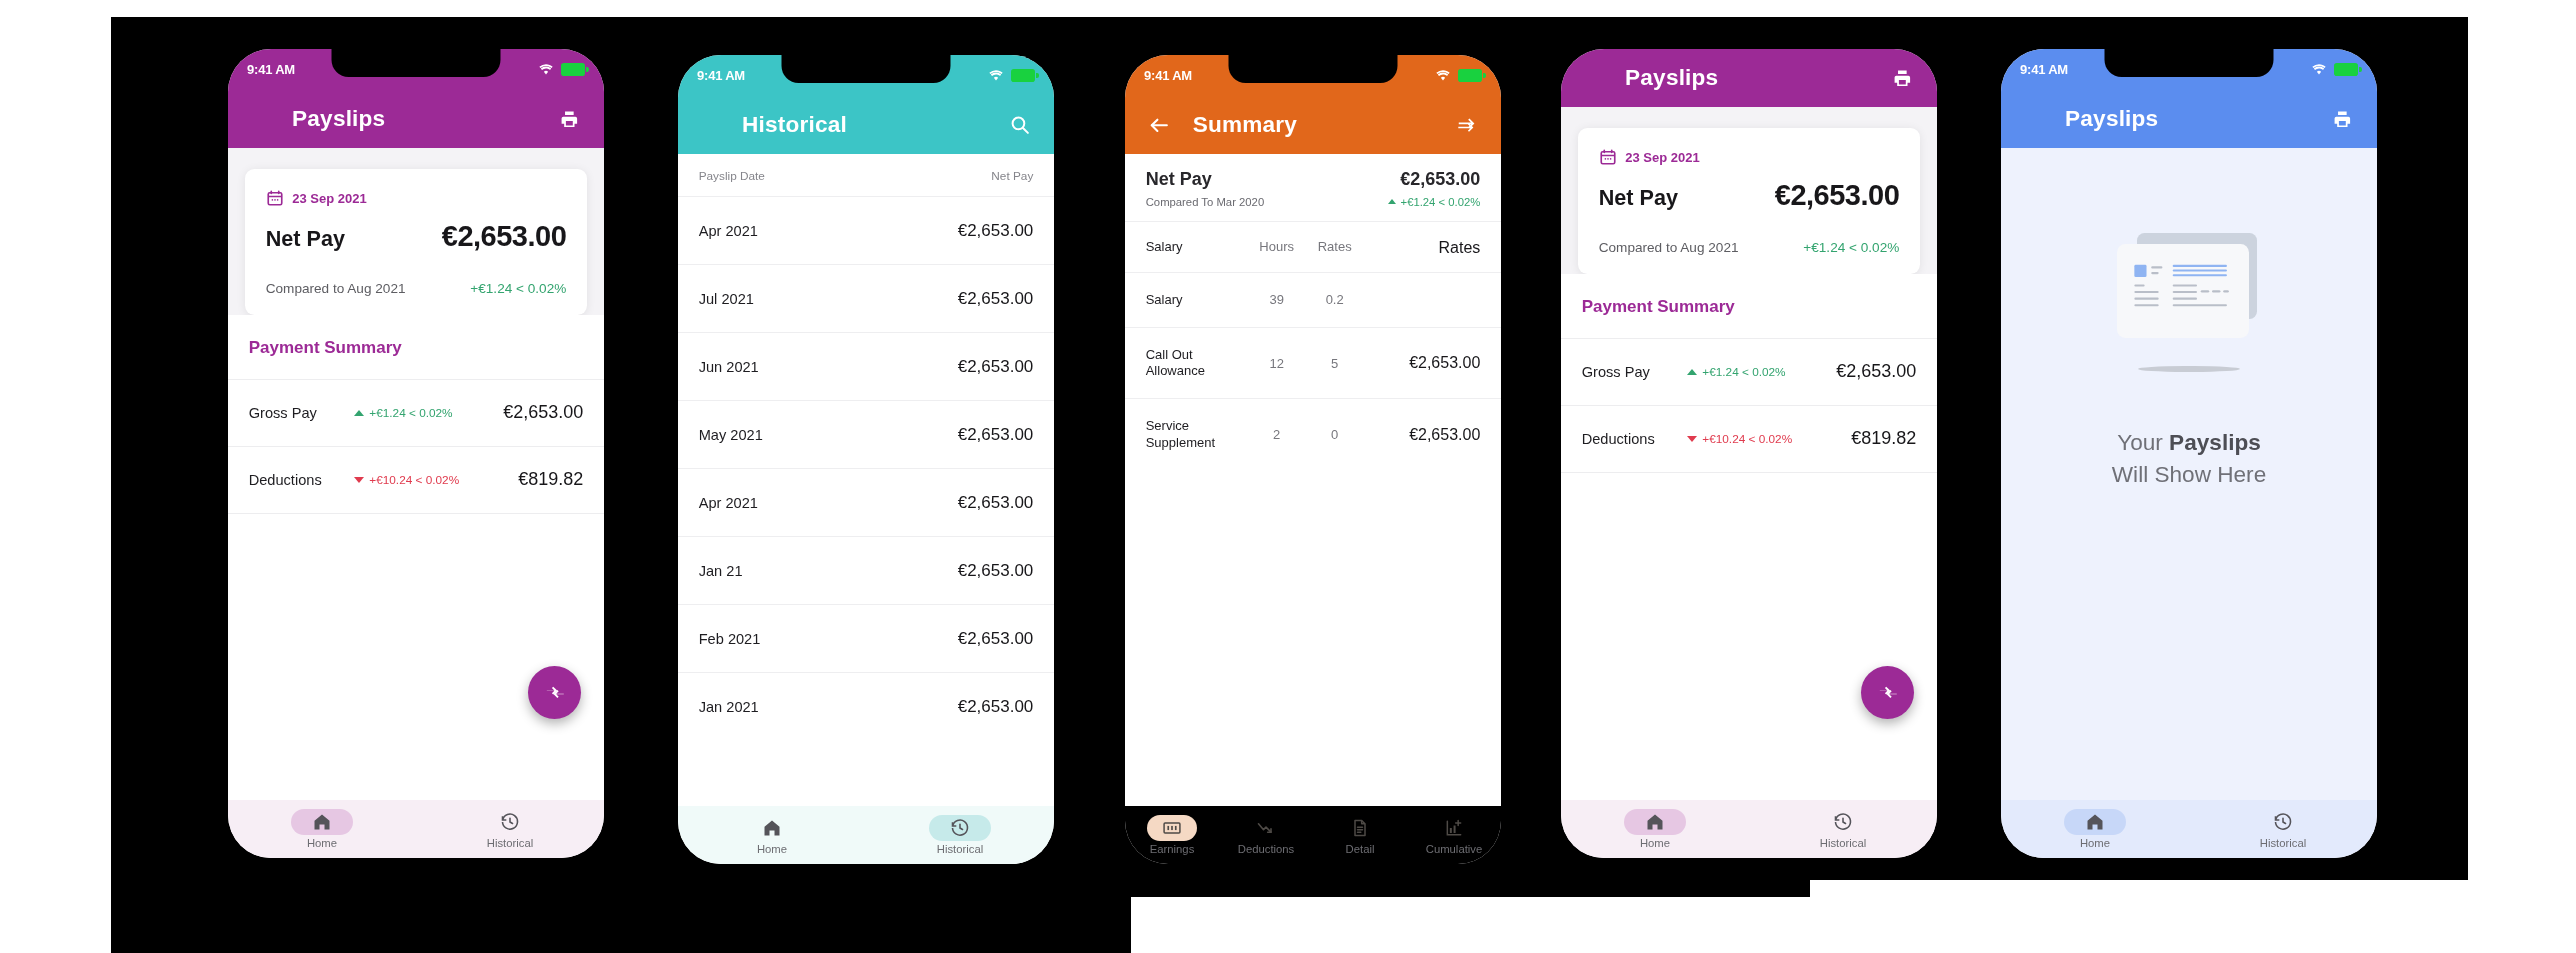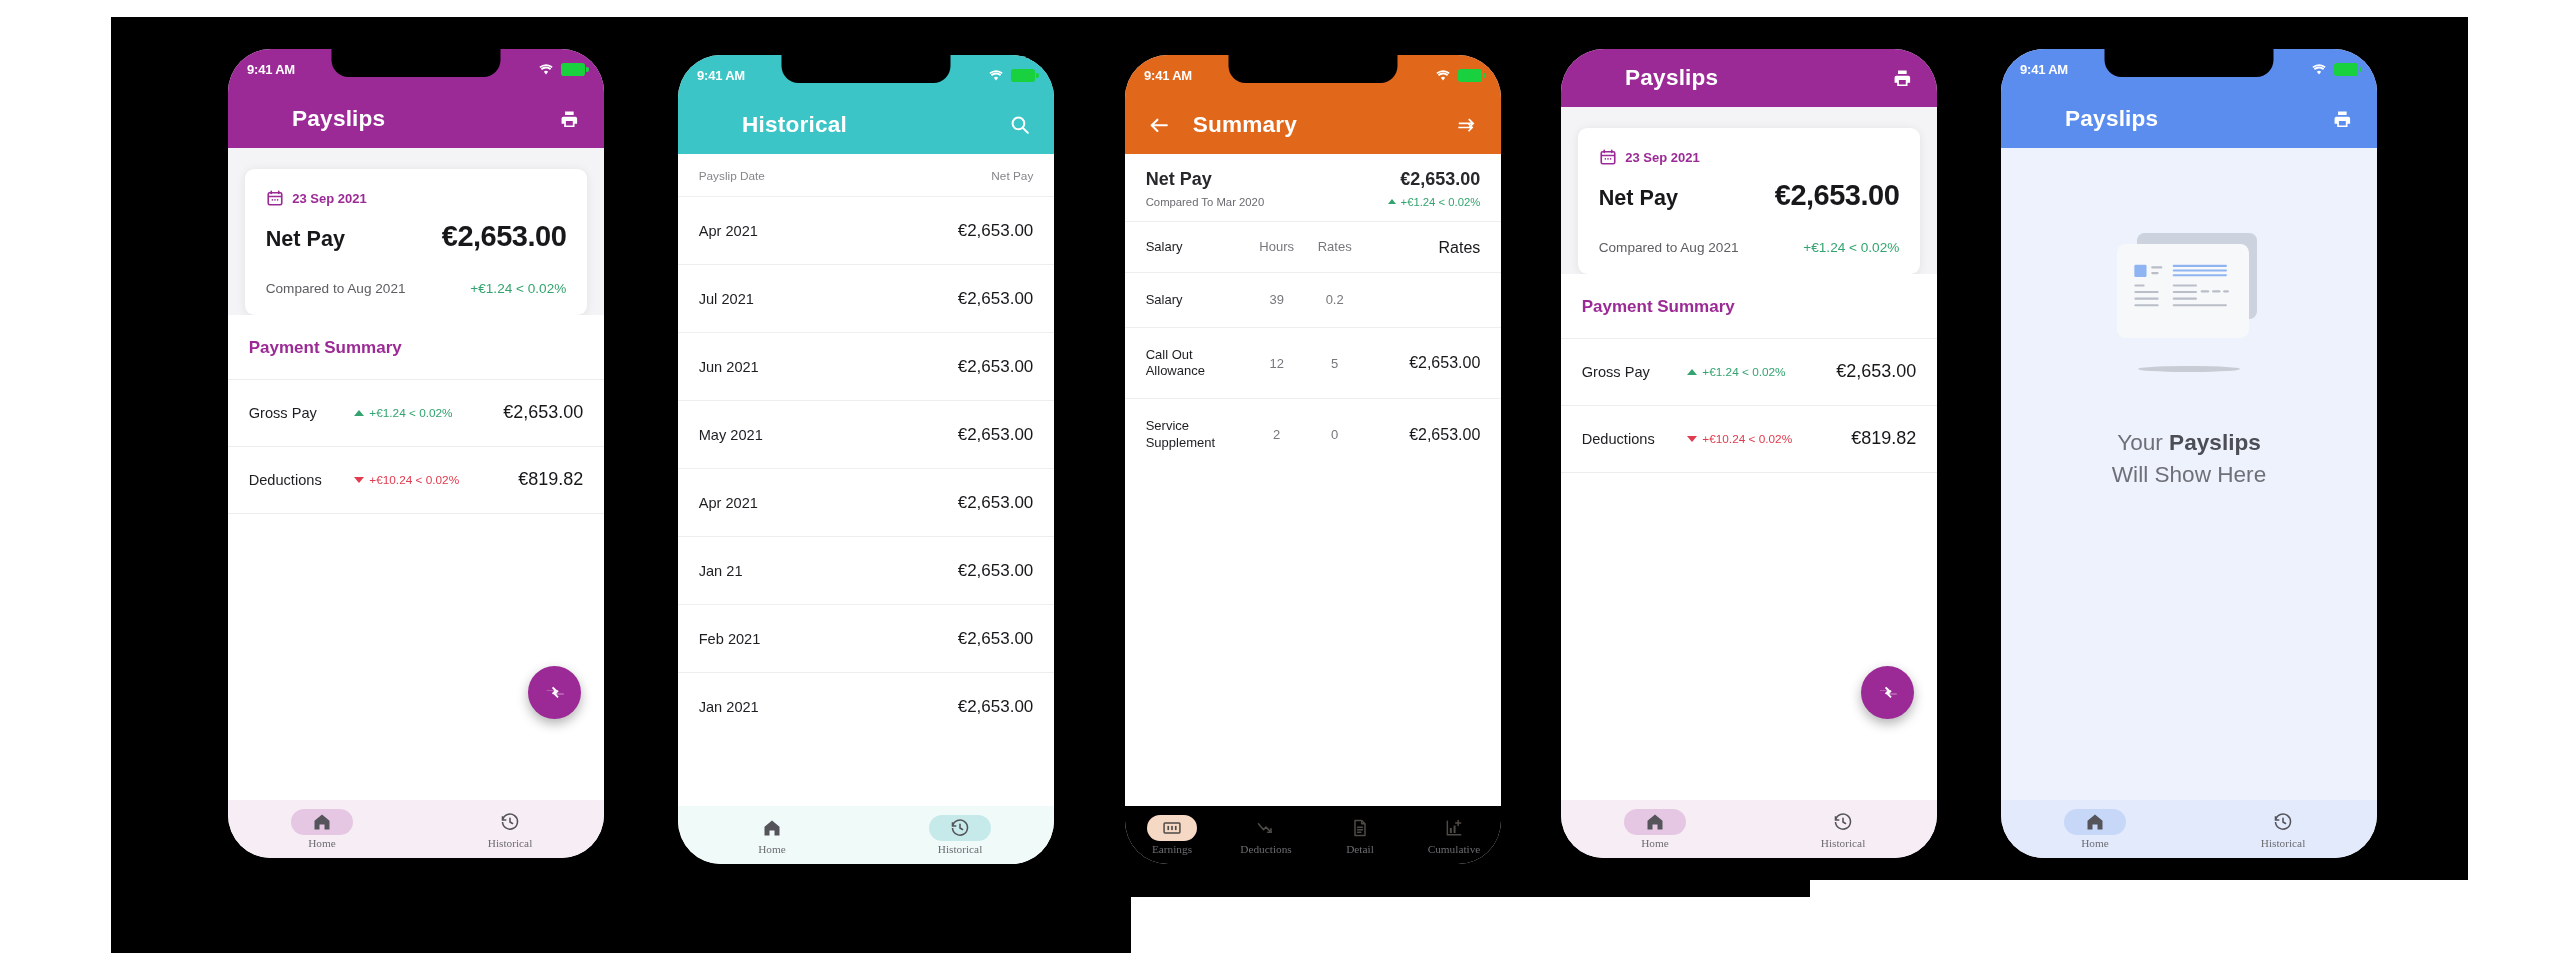"Home" .bn-item { font-family: Liberation Serif, serif -> none }
